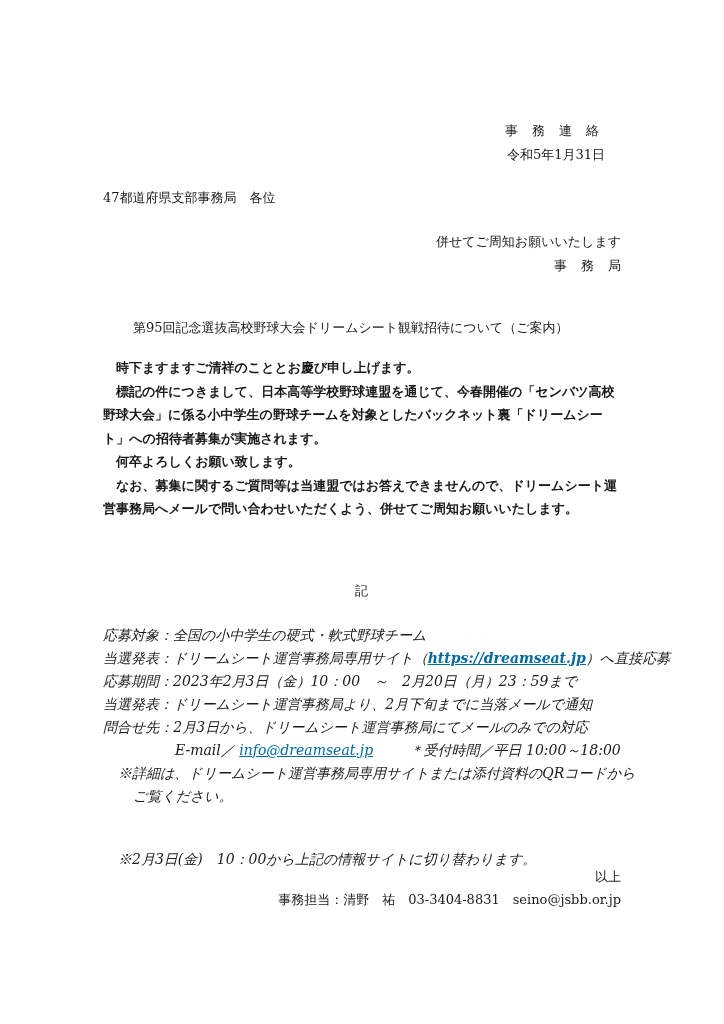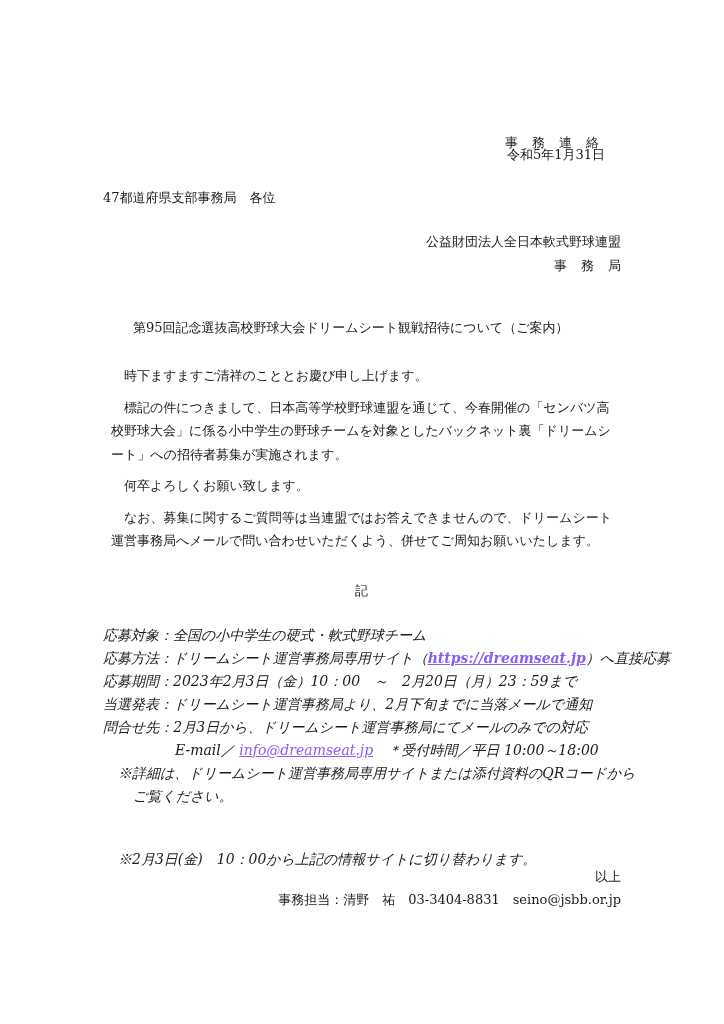"事務連絡" div.abs { margin-top: 12px -> none }
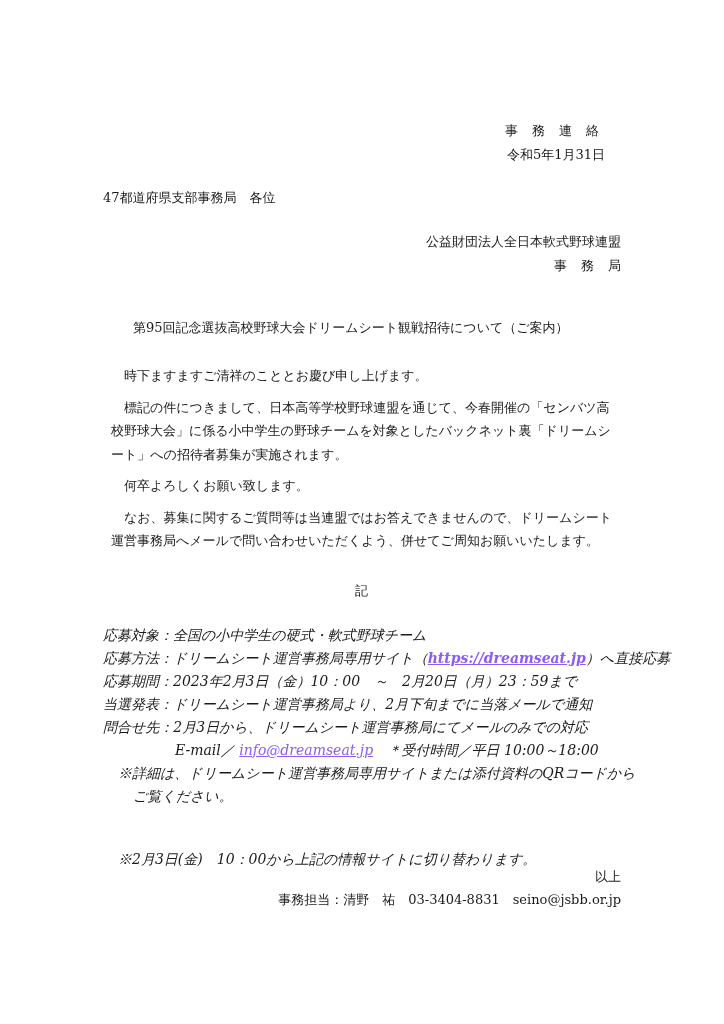"公益財団法人全日本軟式野球連盟" div.abs { text: 公益財団法人全日本軟式野球連盟 -> 併せてご周知お願いいたします }
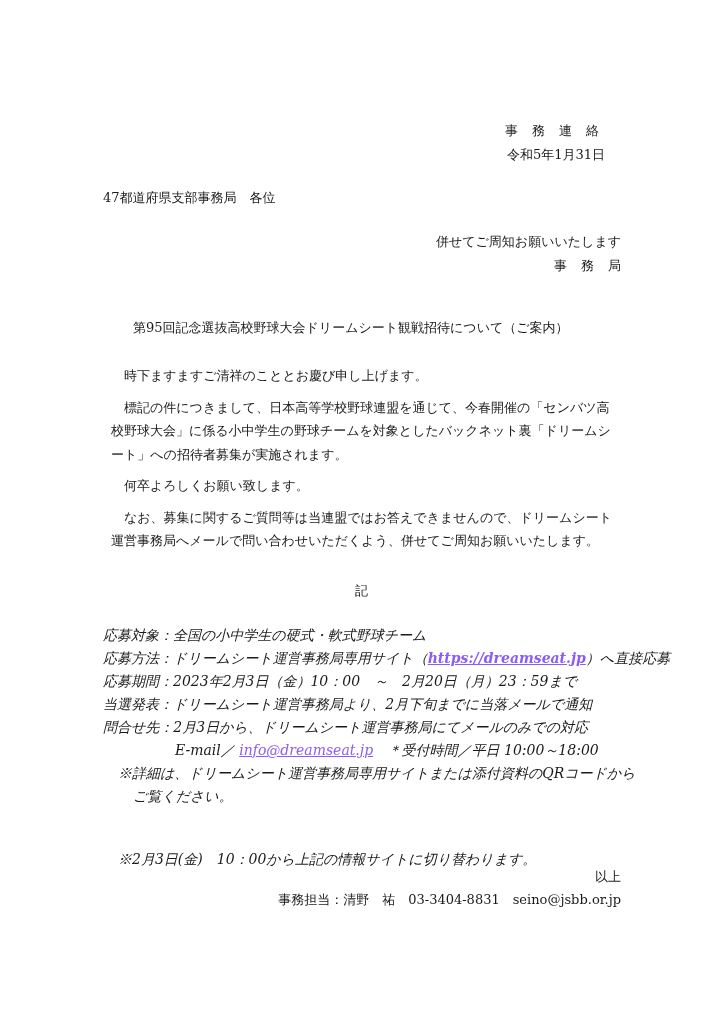"時下ますますご清祥のこととお慶び申し上げます。" .para p { font-weight: none -> bold; margin: 8px -> 0 }
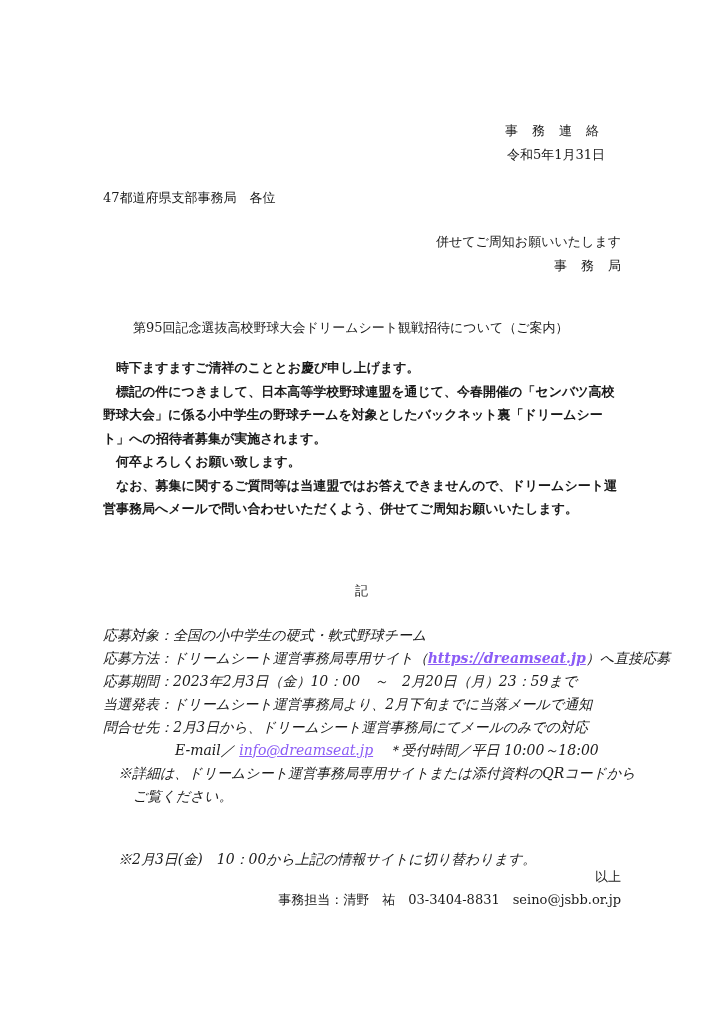"応募方法：ドリームシート運営事務局専用サイト（" span { text: 応募方法 -> 当選発表 }
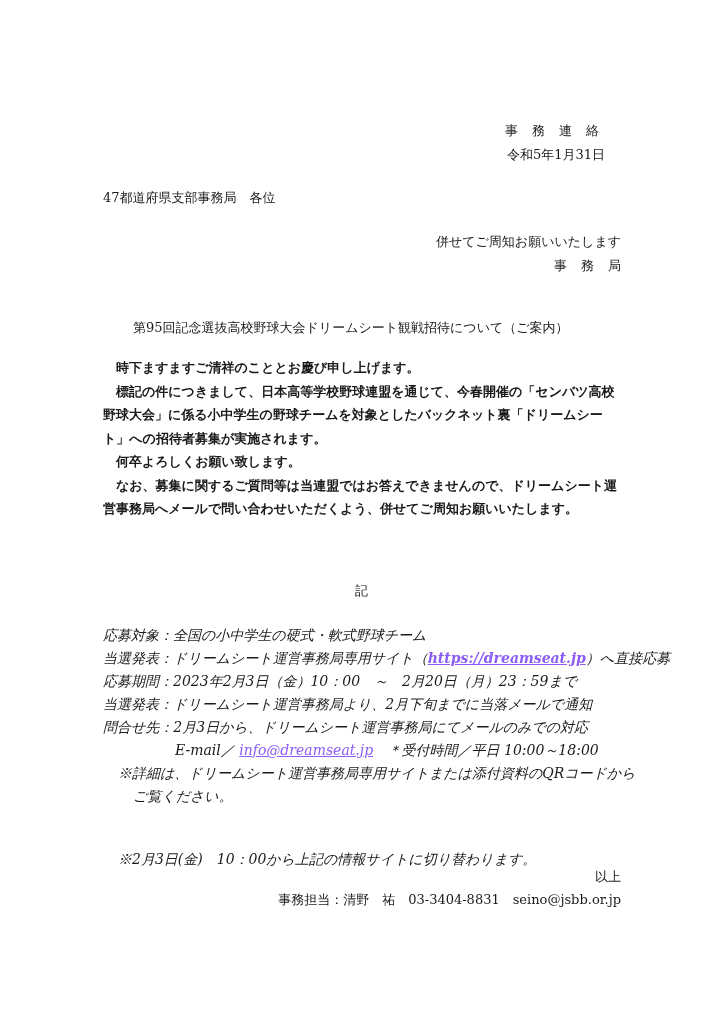"https://dreamseat.jp" a.link { color: #8b5cf6 -> #0369a1 }
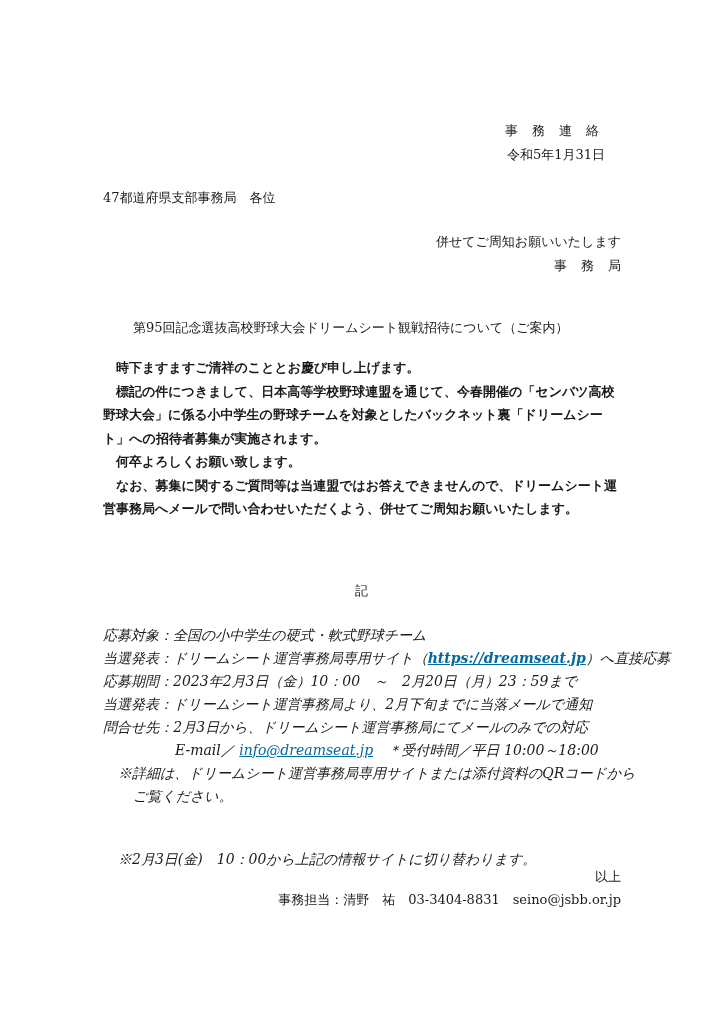"＊受付時間／平日 10:00～18:00" span { margin-left: 10px -> 32px }
